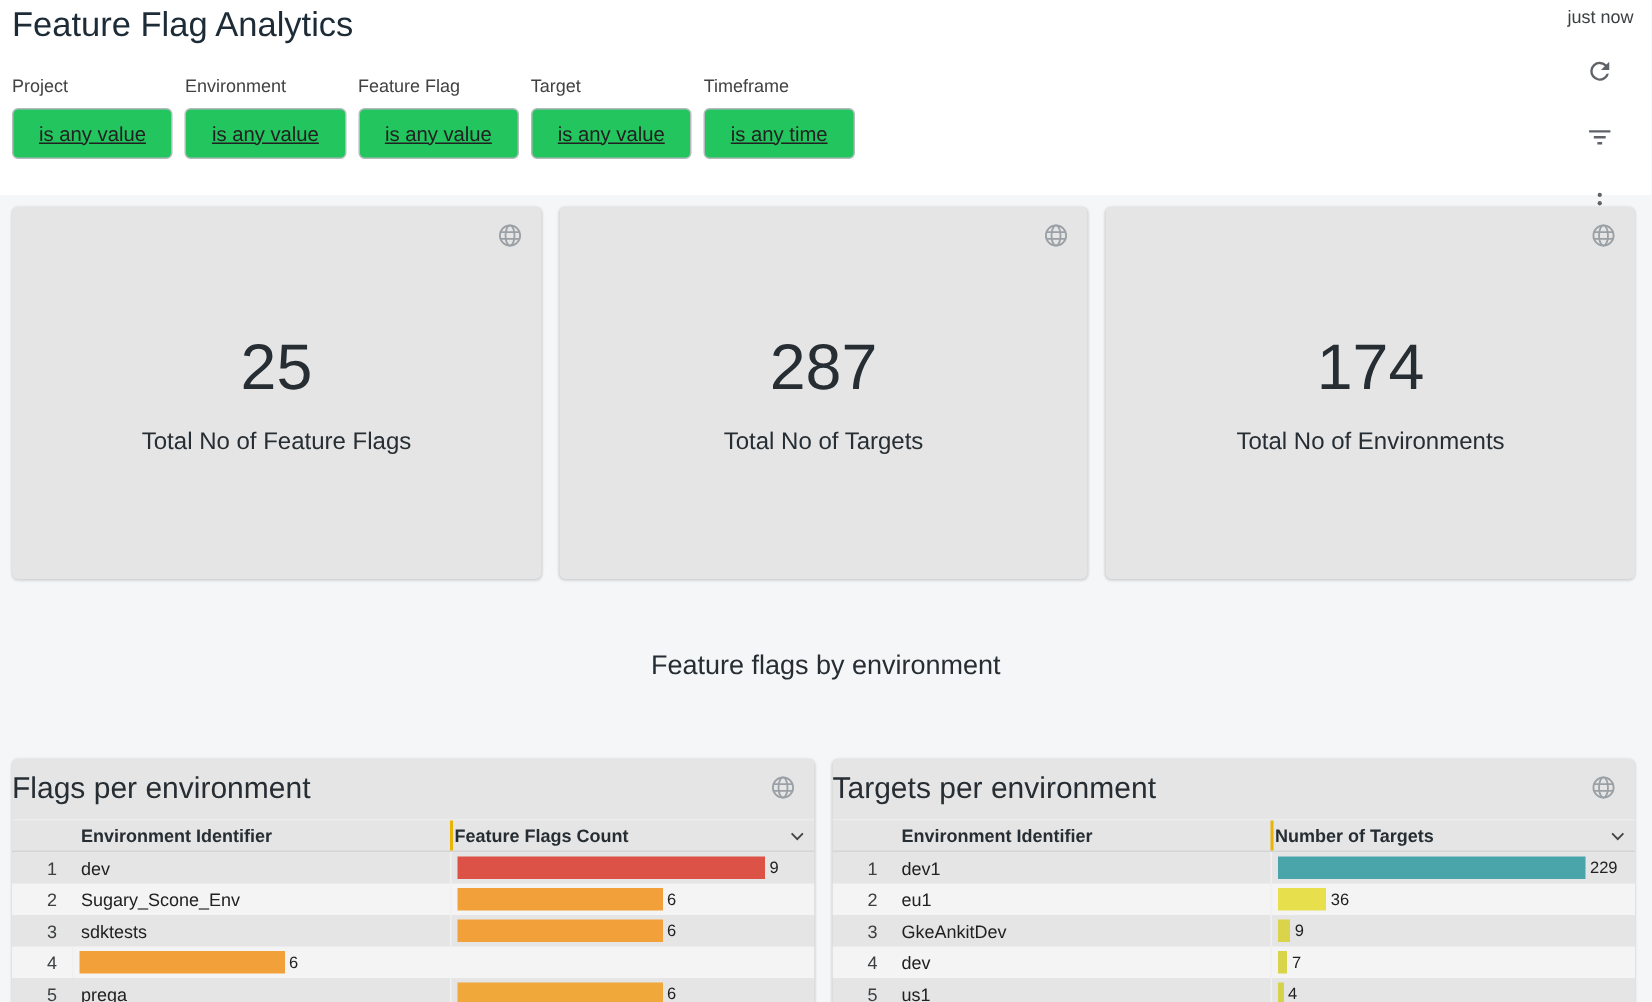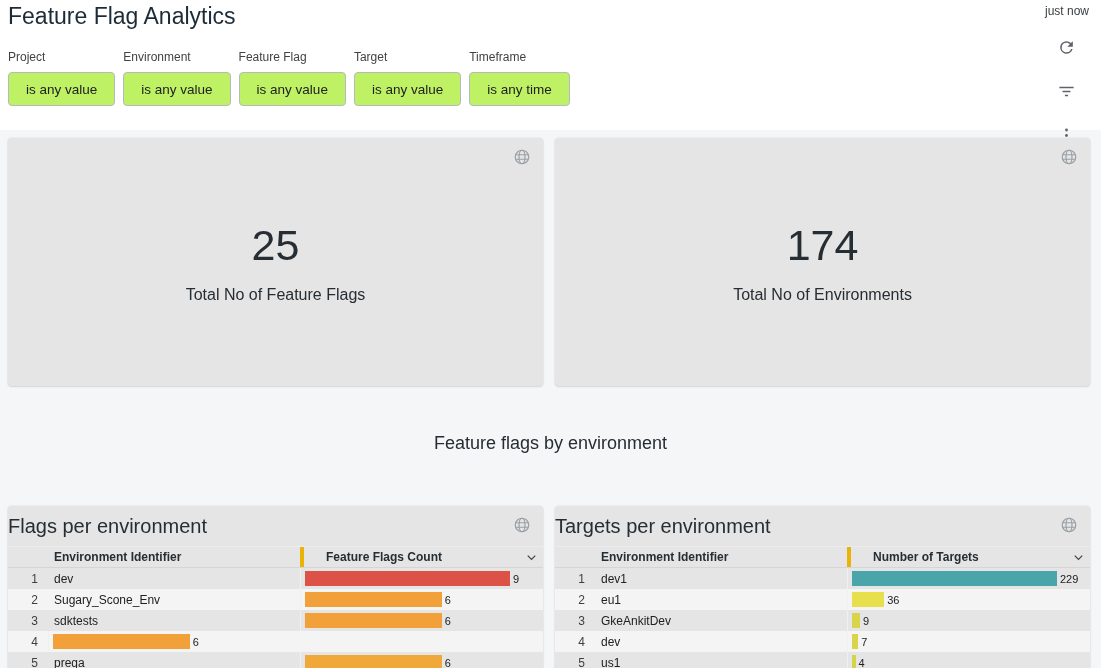"is any value" .filter-value { background: #bef264 -> #22c55e; text-decoration: none -> underline }
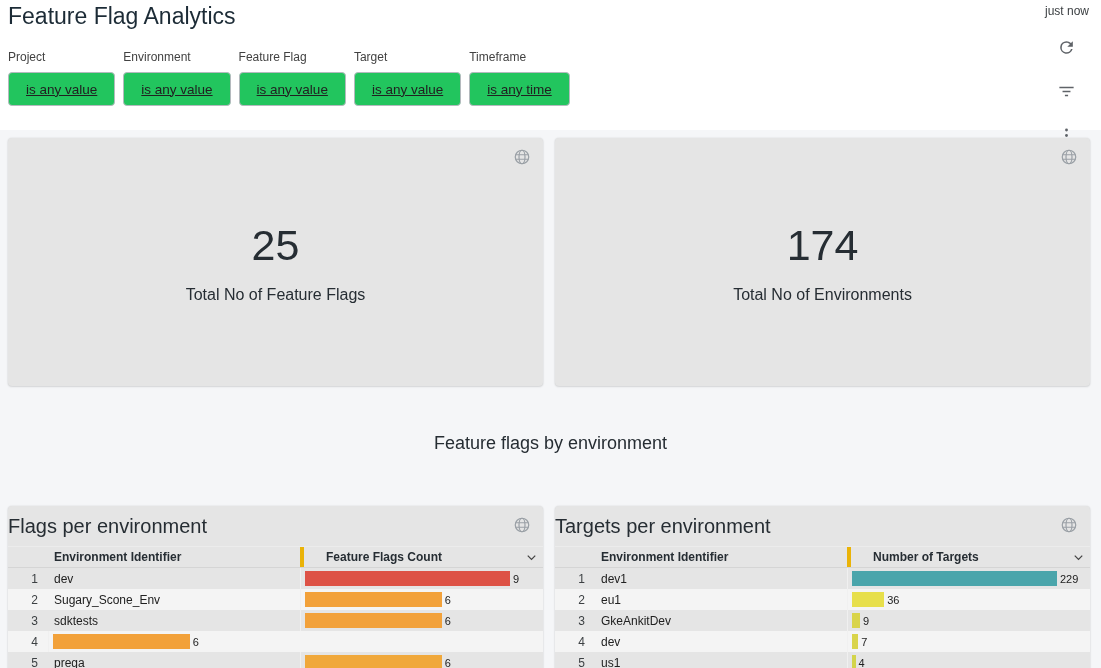"287" div.card { html: none -> <div> <button> <svg> <circle></circle> <ellipse></ellipse> <path></path> </svg> </button> <div>287</div> <div>Total No of Targets</div> </div> }
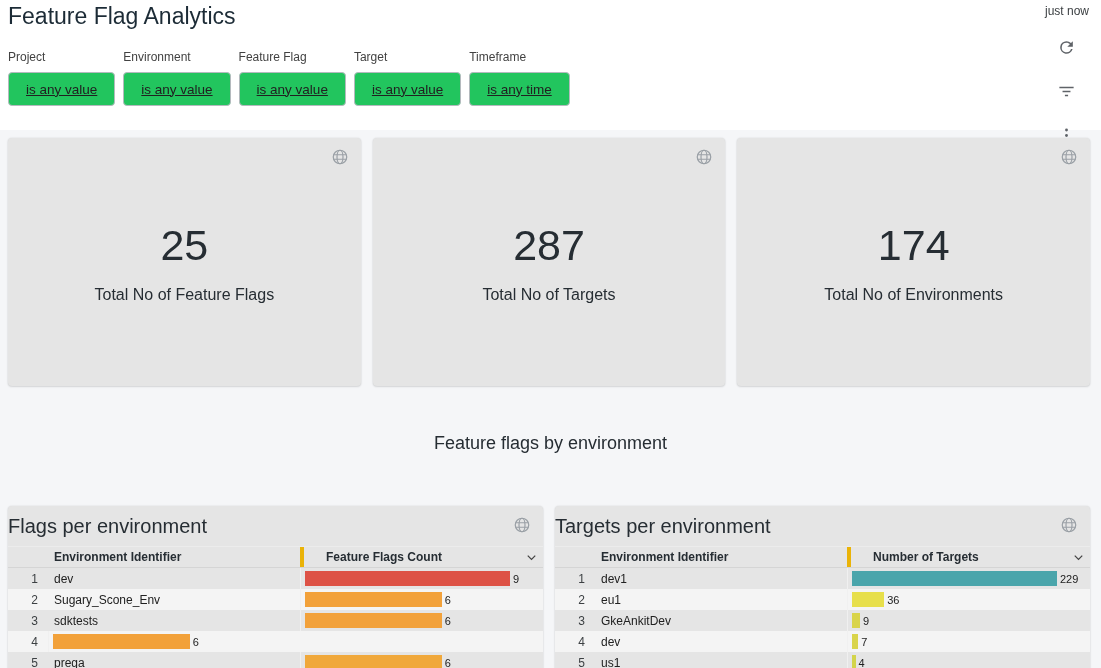"Feature Flags Count" .thead .hcount { border-left: 4px solid #eab308 -> 2px solid #eab308; padding-left: 22px -> 1px }
